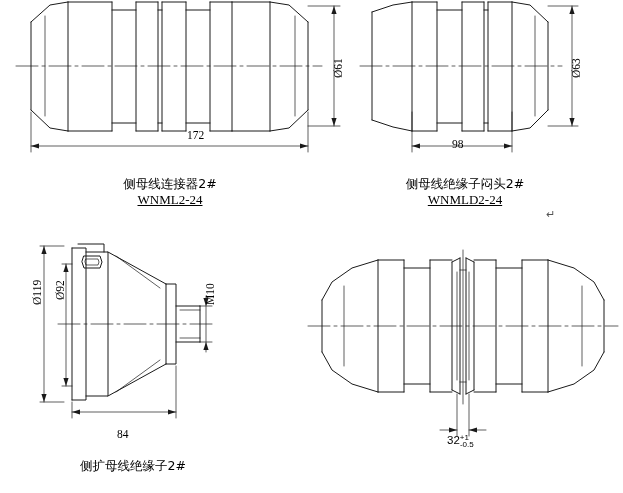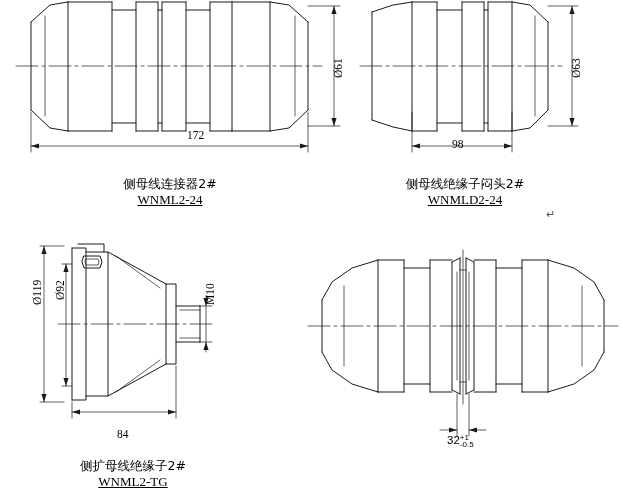"WNML2-TG" div.code { html: <div>WNML2-TG</div> -> none }
